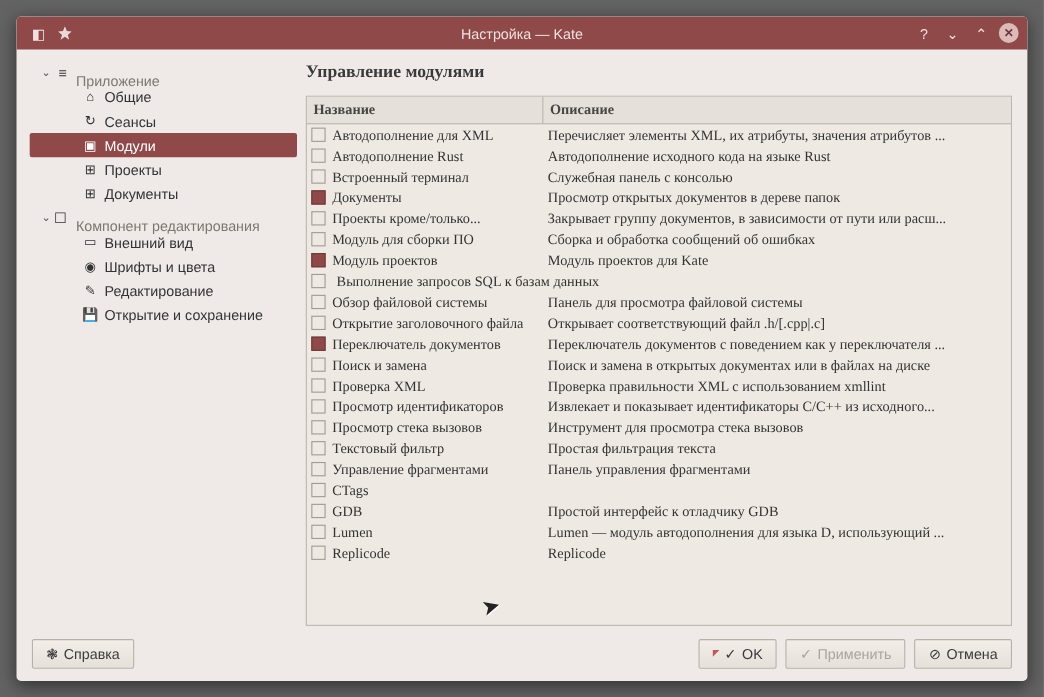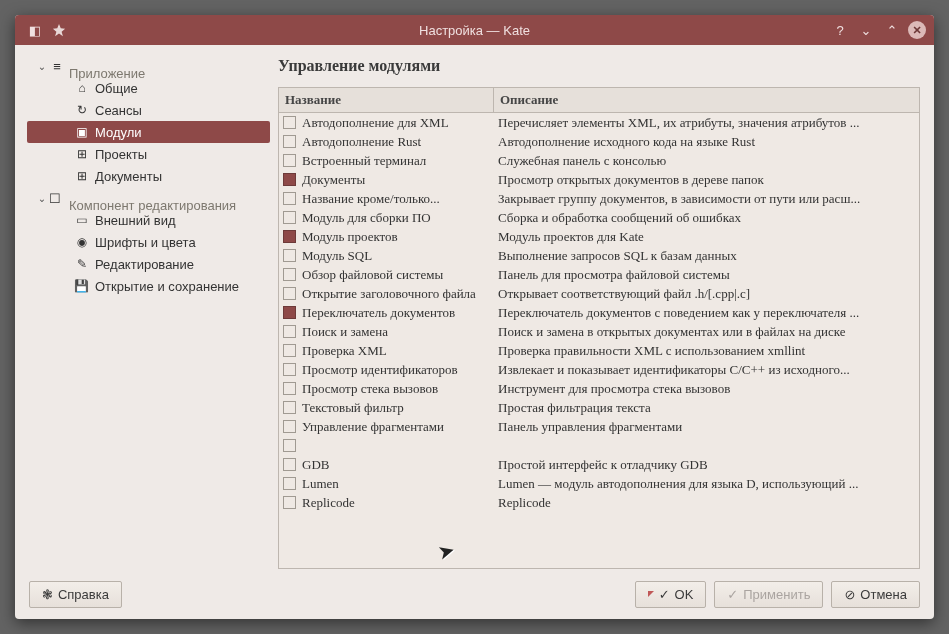"Название кроме/только..." div.name { text: Название -> Проекты }
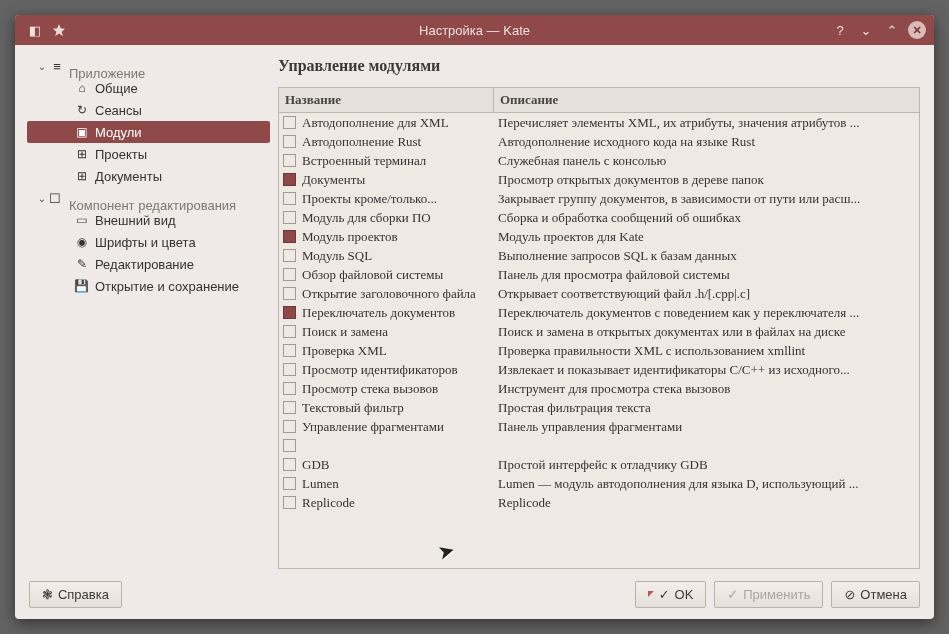"Модуль SQL" div.name { html: <div>Модуль SQL</div> -> none }
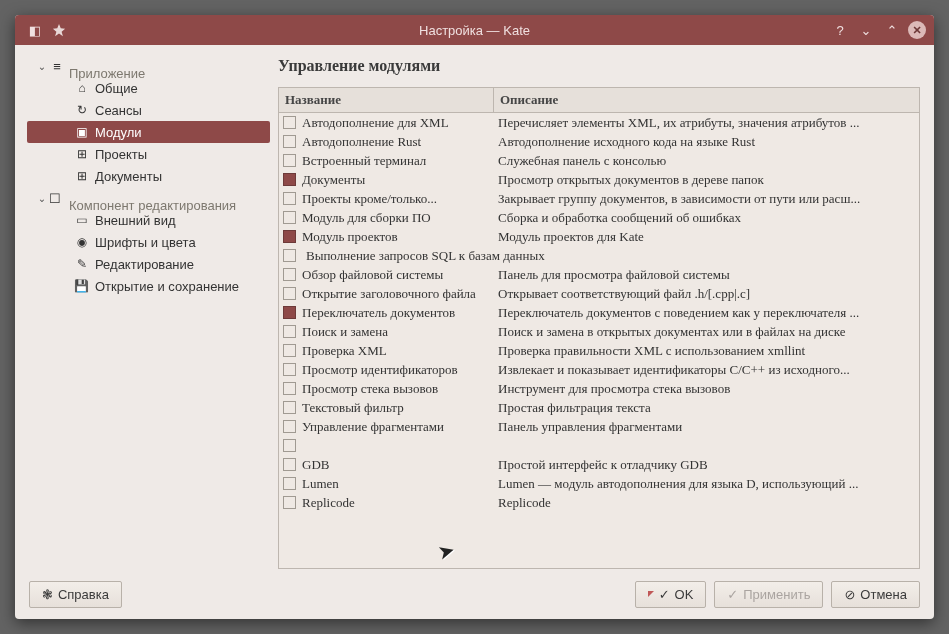"CTags" div.name { html: none -> <div>CTags</div> }
